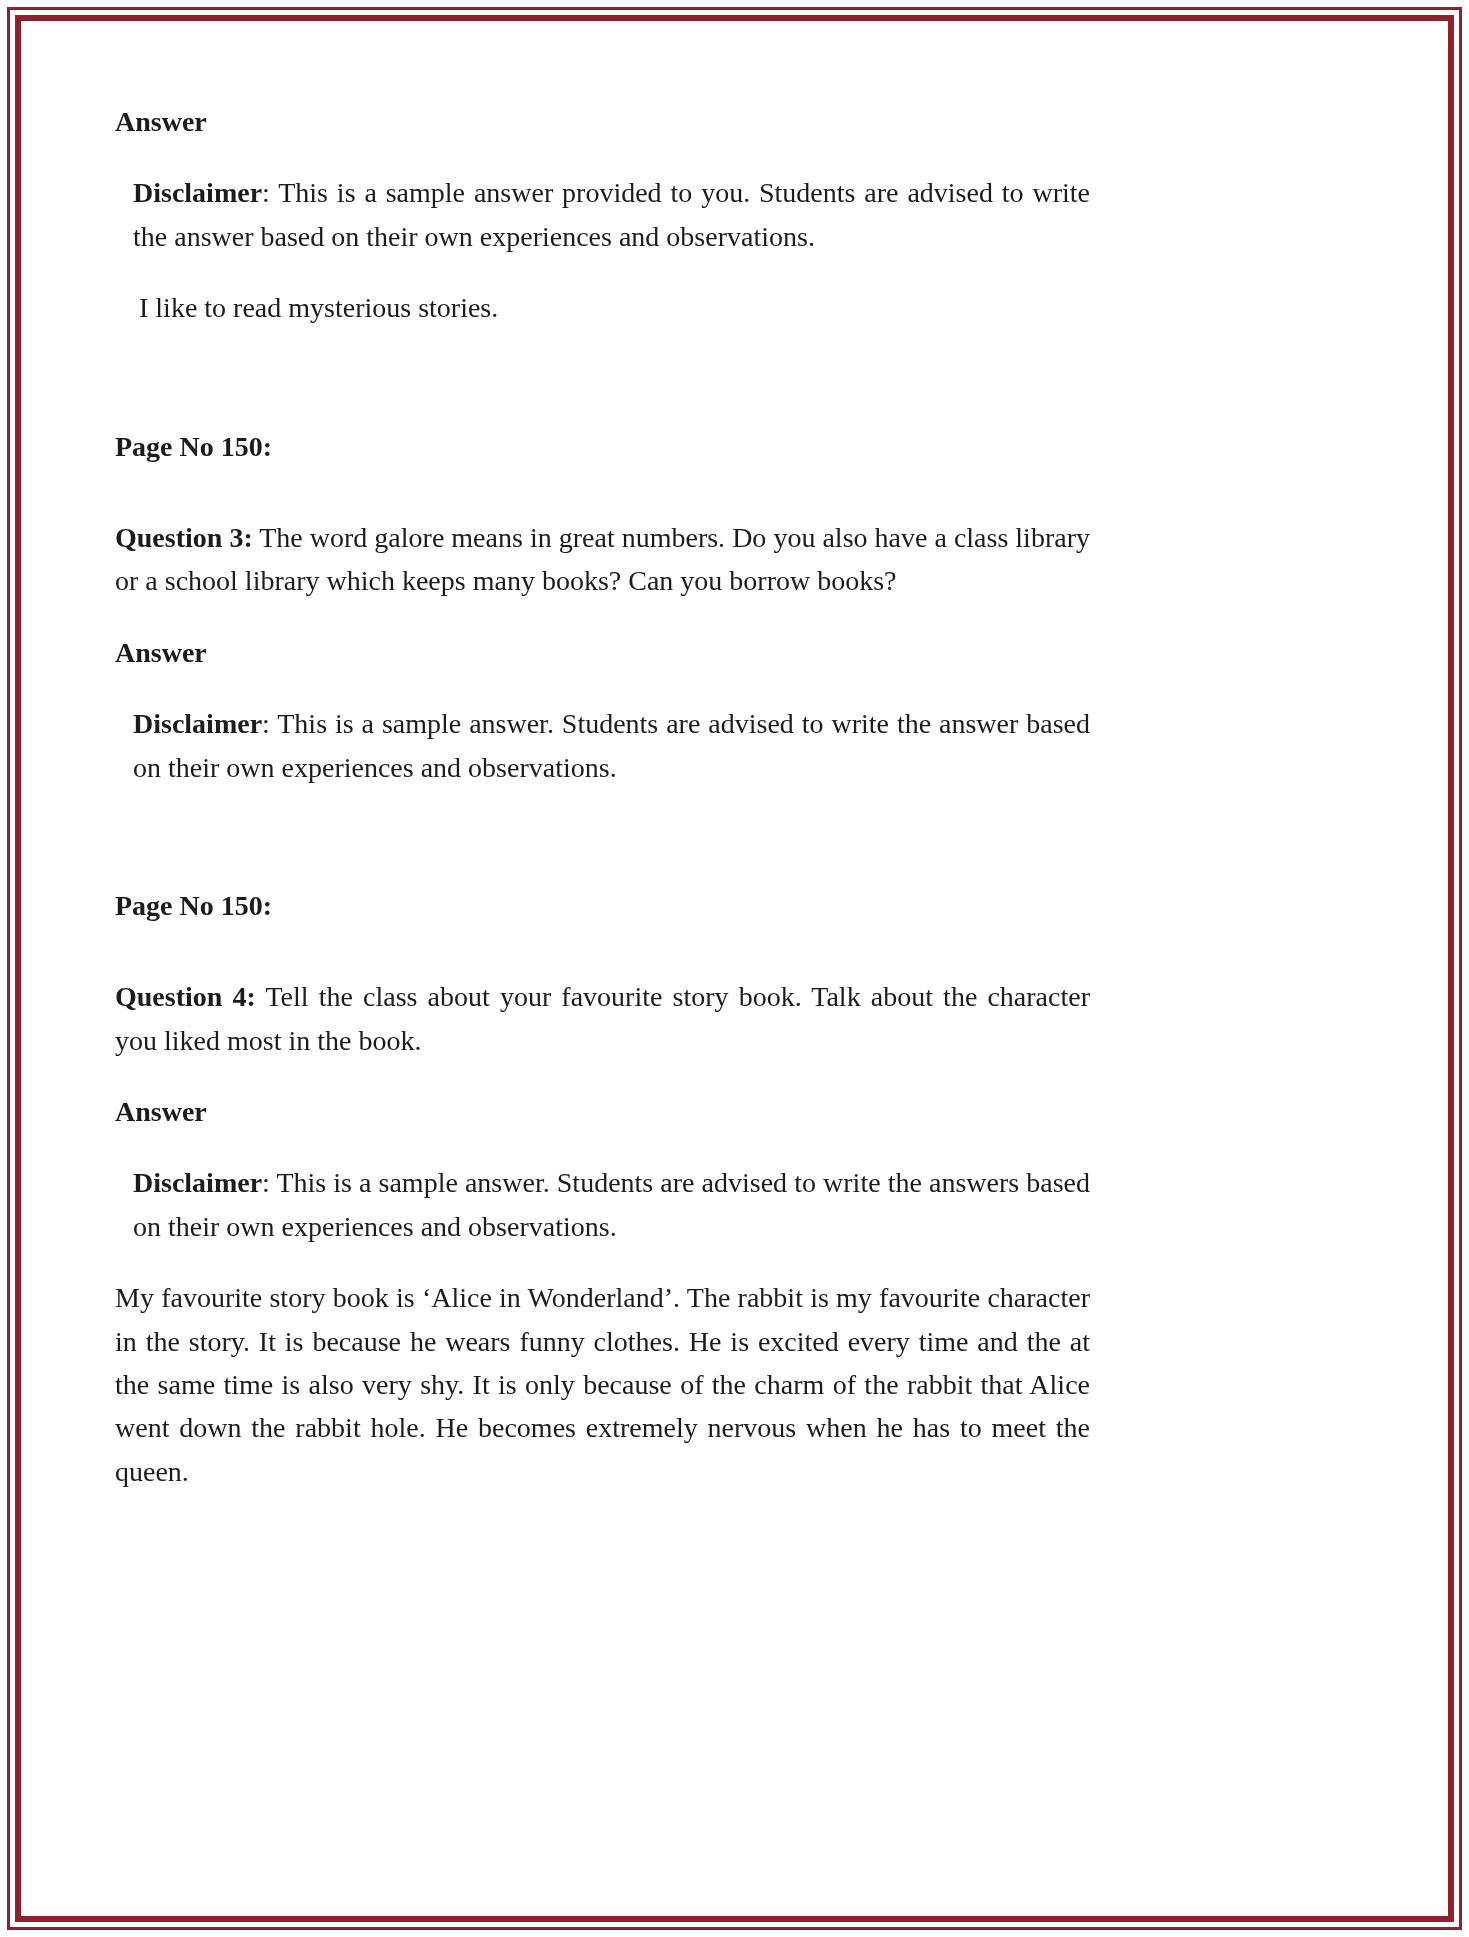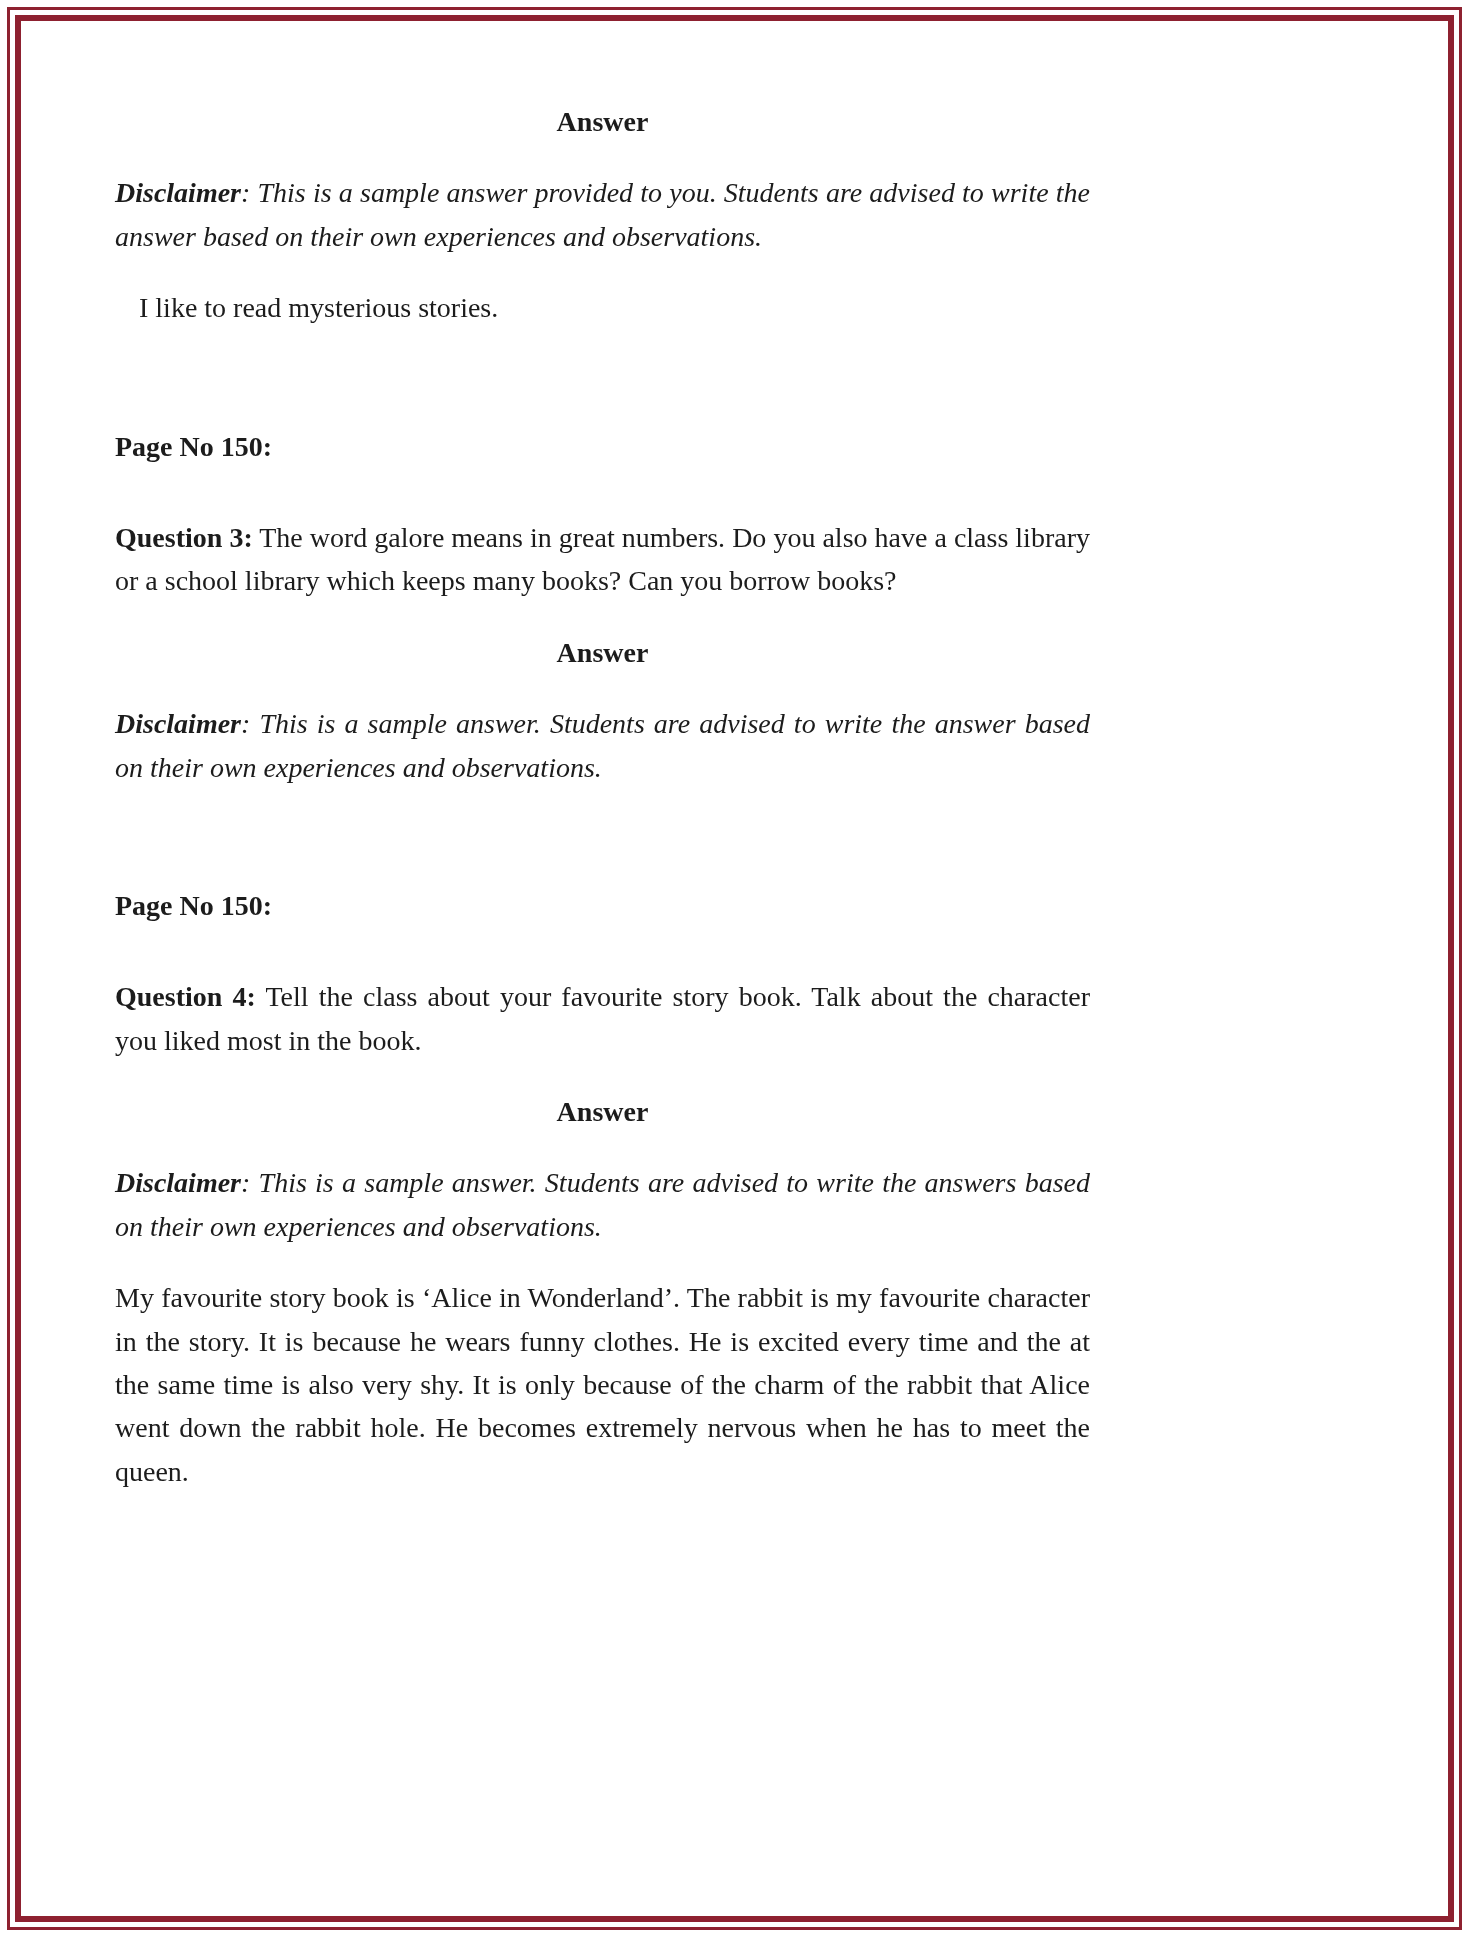"Answer" .heading { text-align: center -> none }
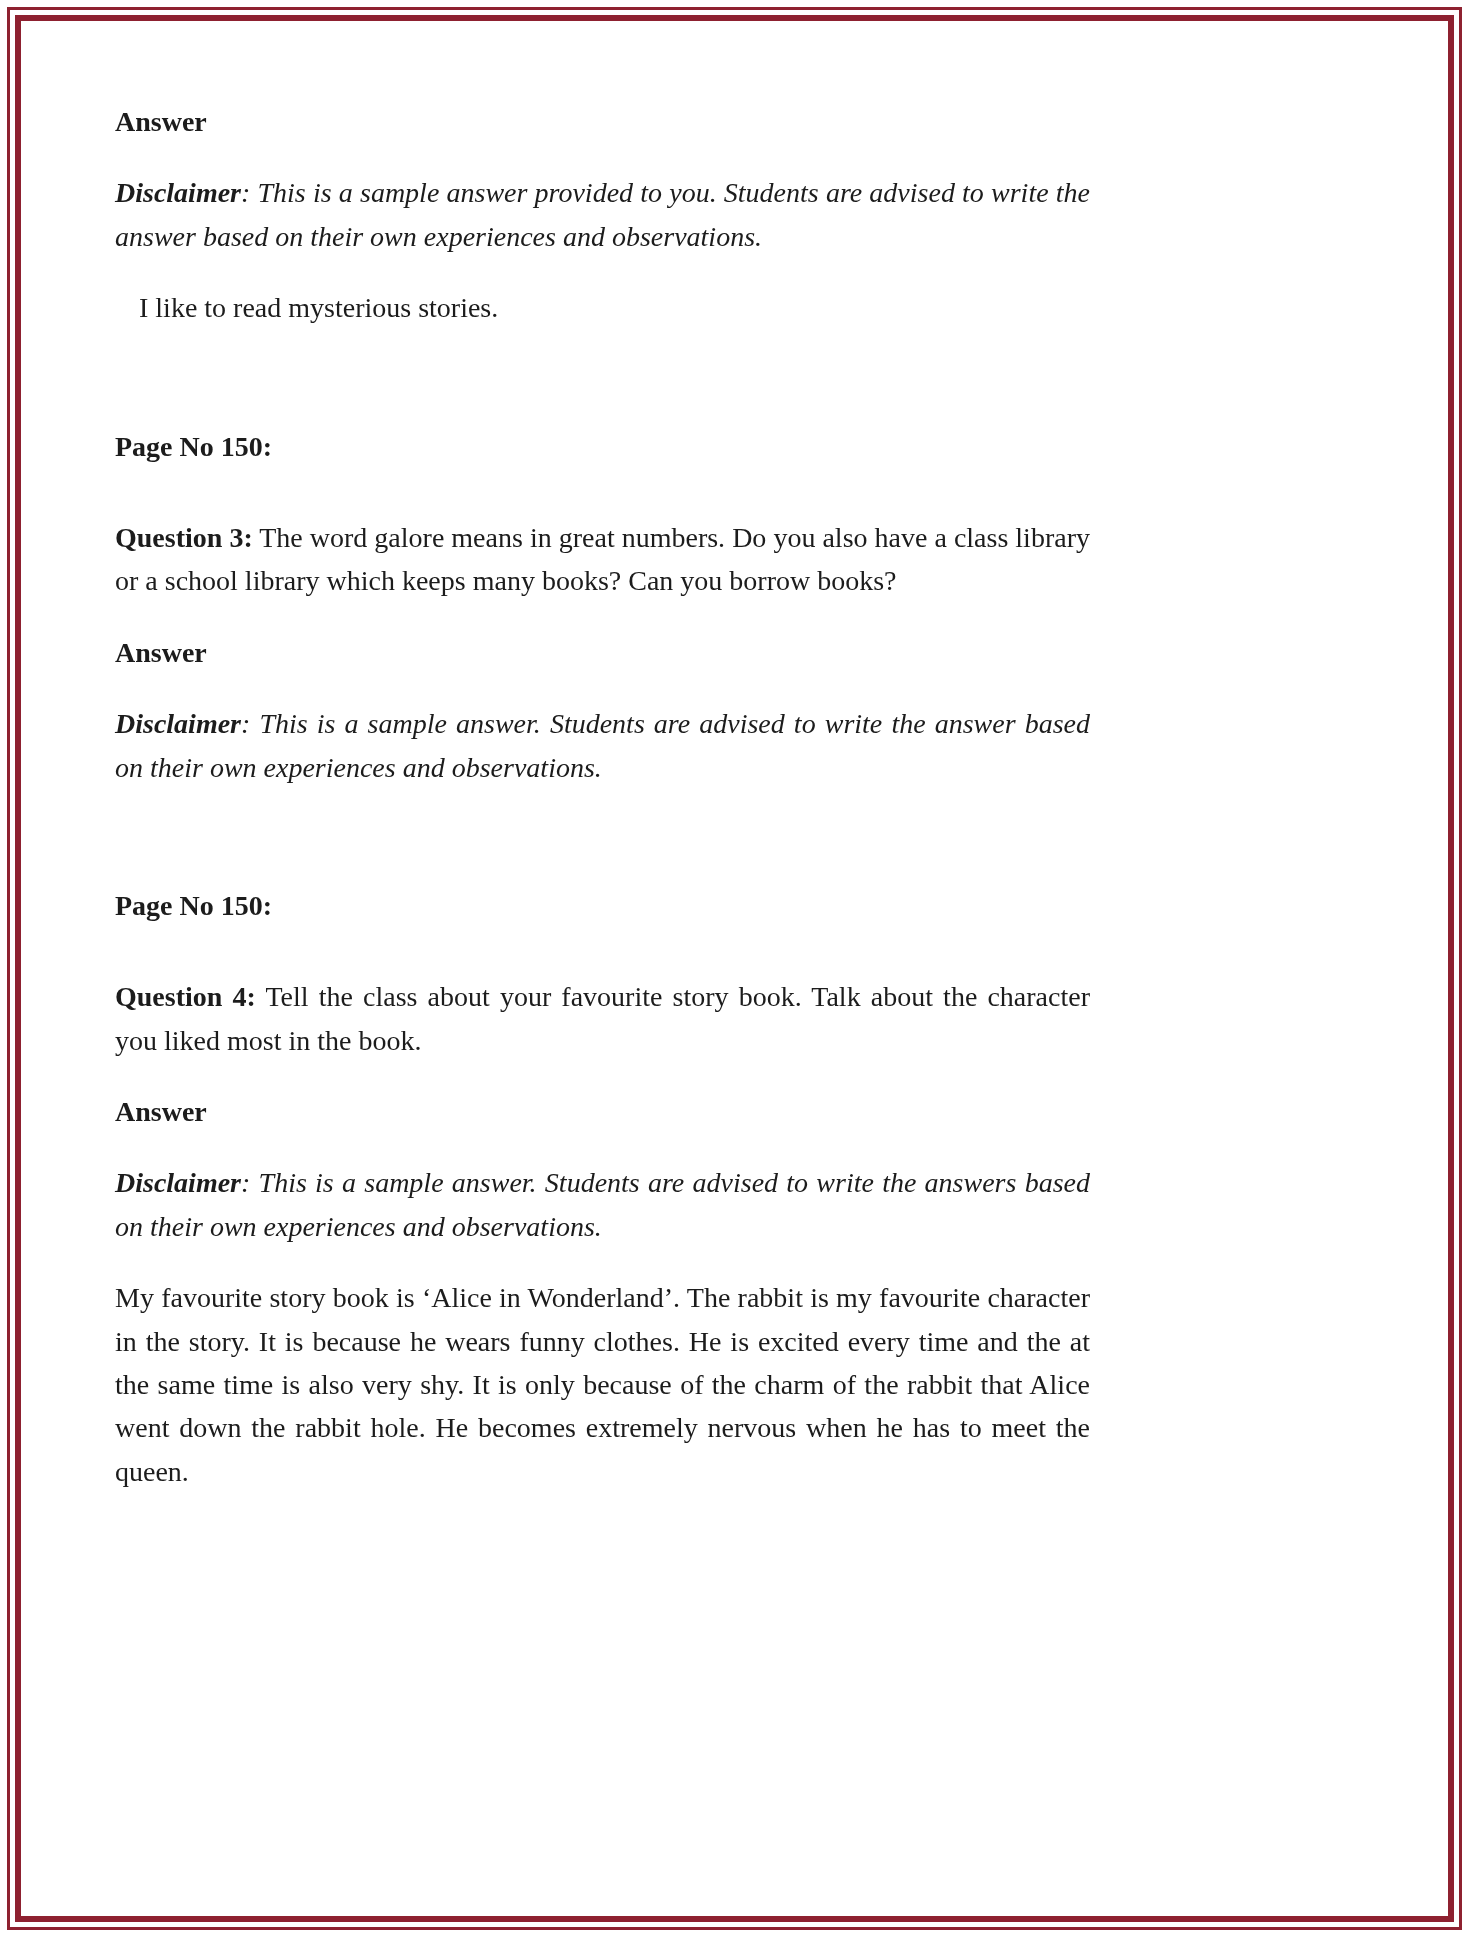"Disclaimer: This is a sample" .disclaimer { font-style: italic -> none; margin-left: none -> 18px }
